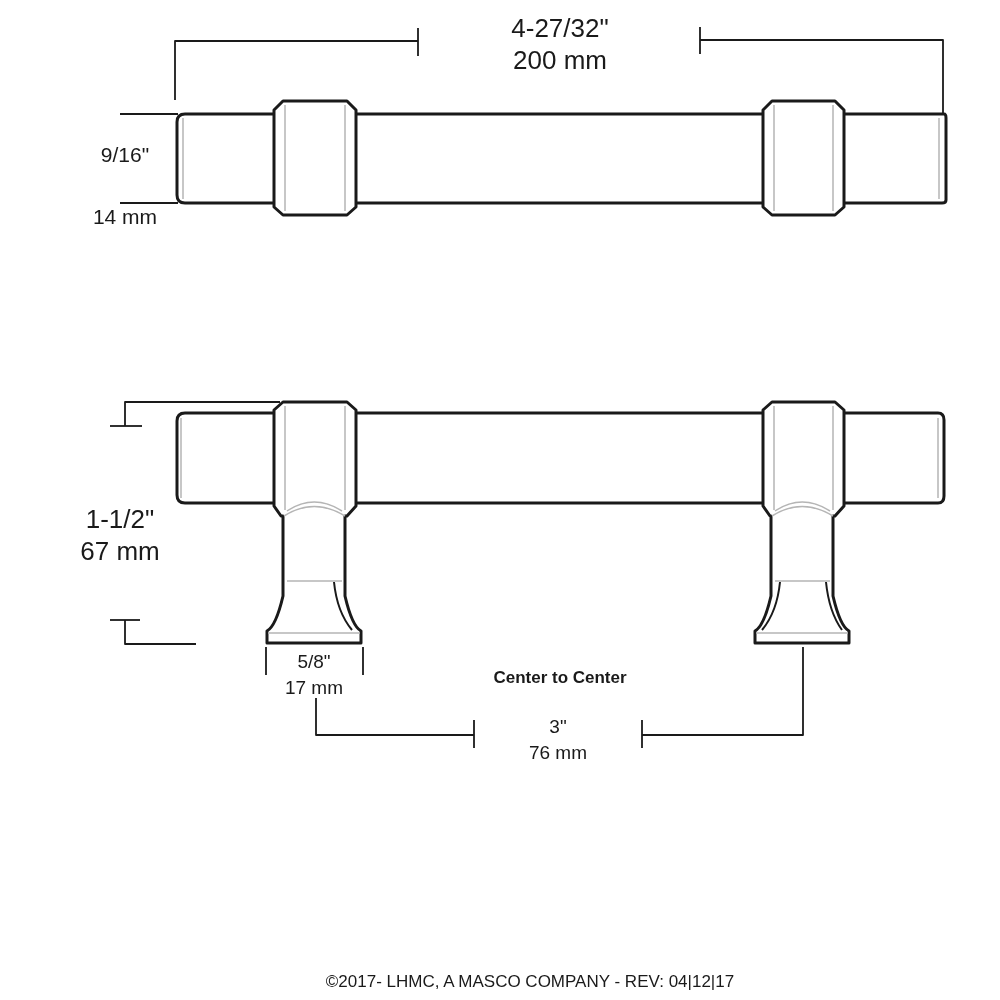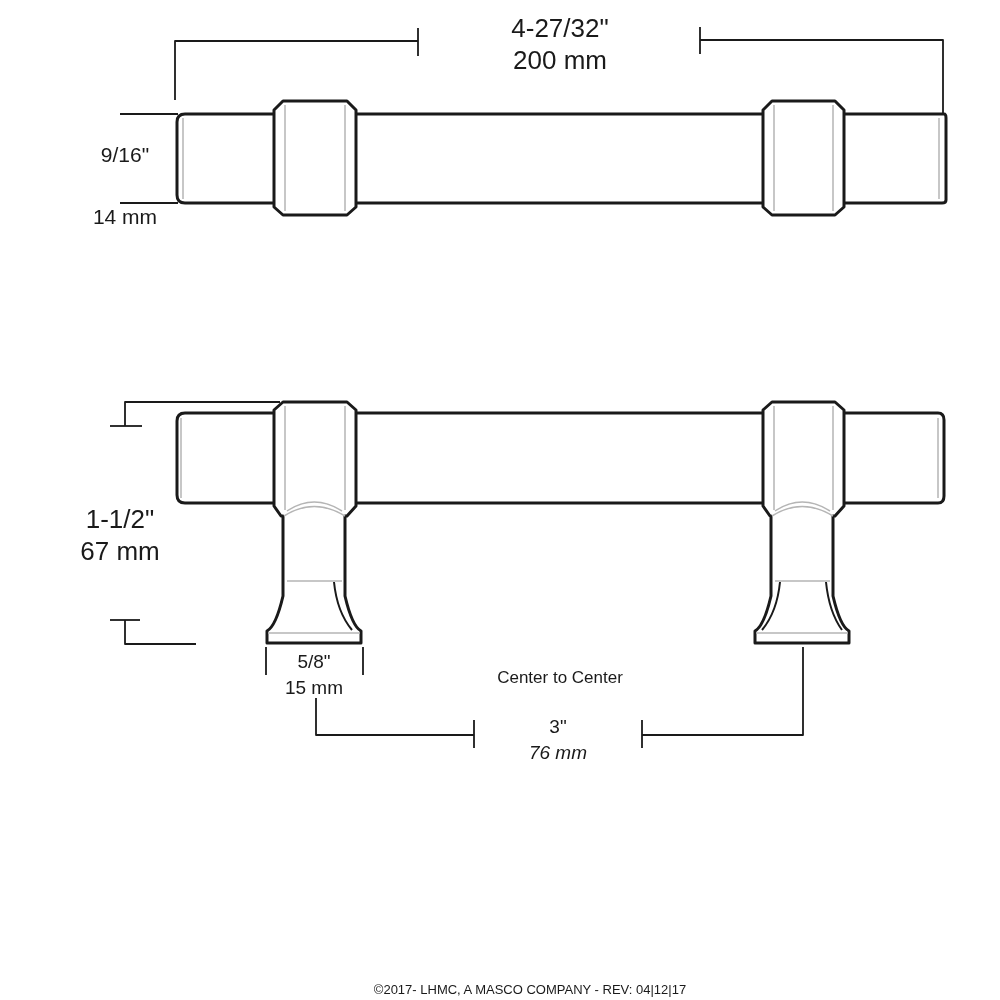"15 mm" div.lbl { text: 15 -> 17 }
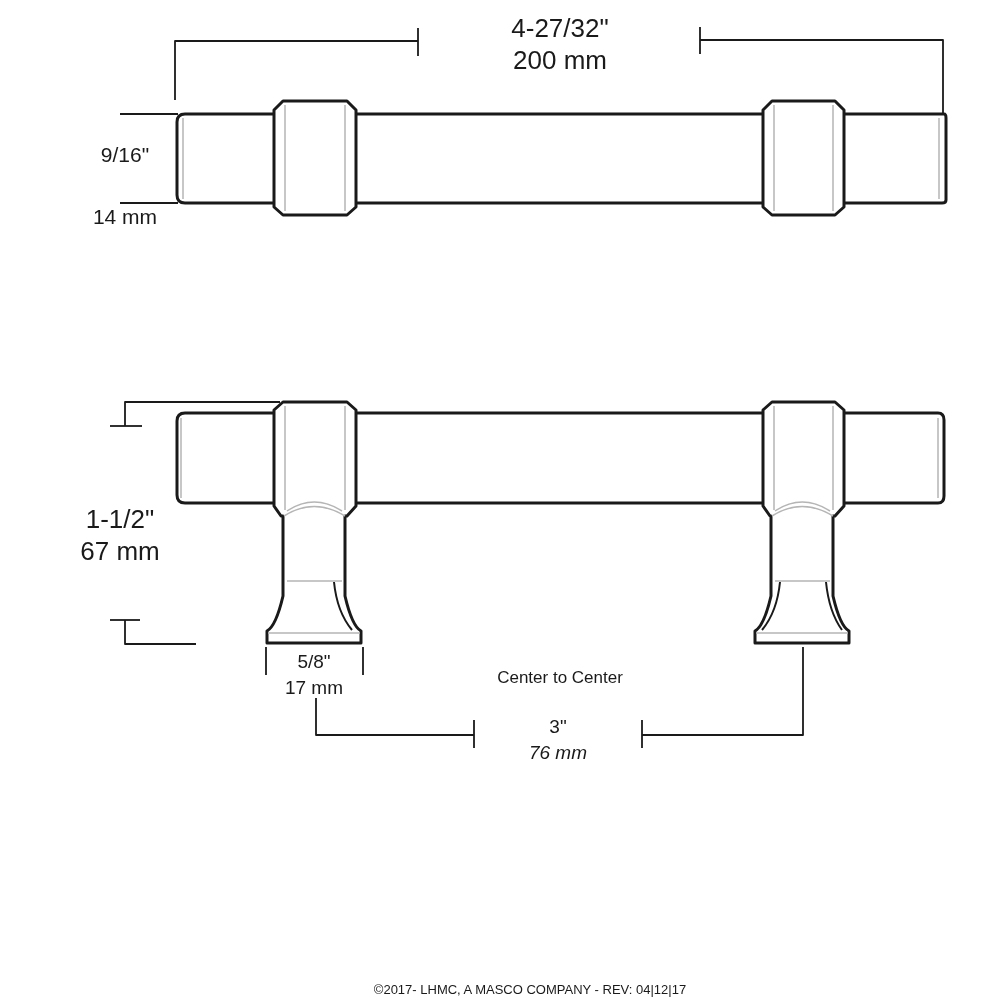"Center to Center" .lbl.bold { font-weight: normal -> bold }
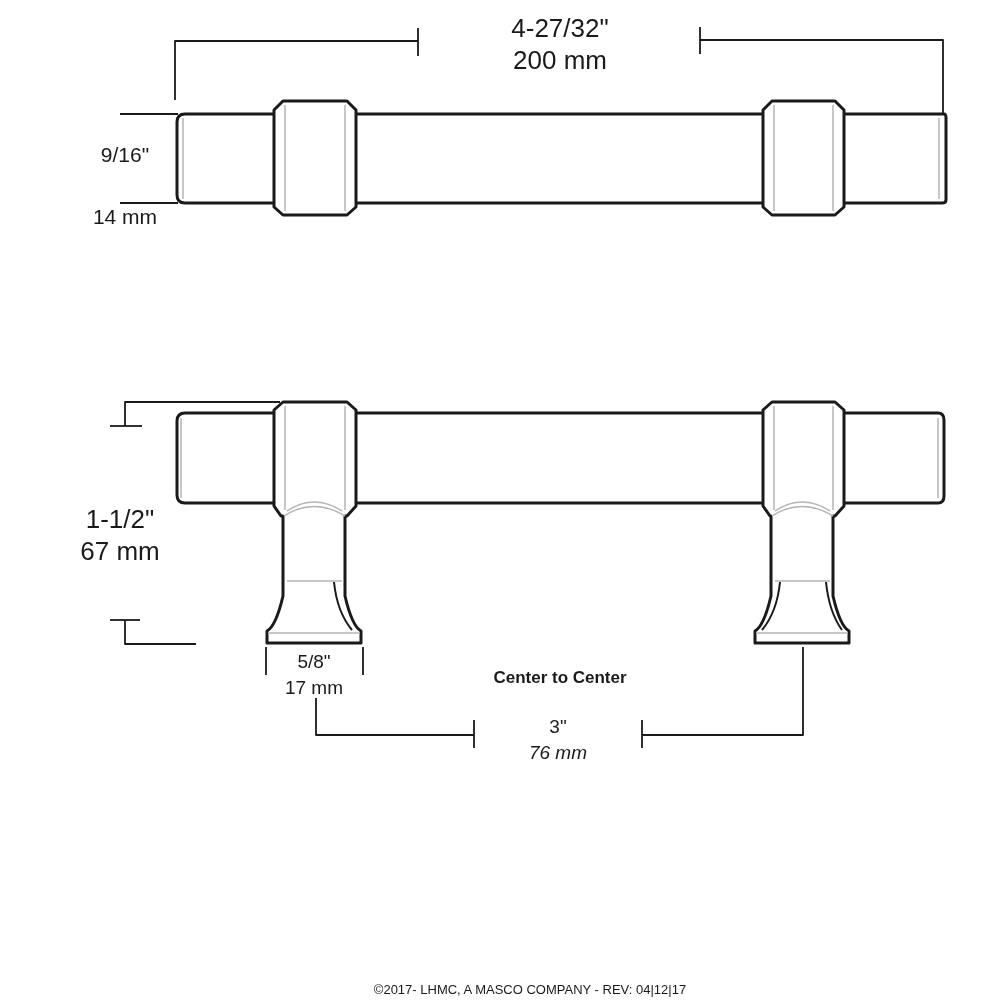"76 mm" div.lbl { font-style: italic -> none }
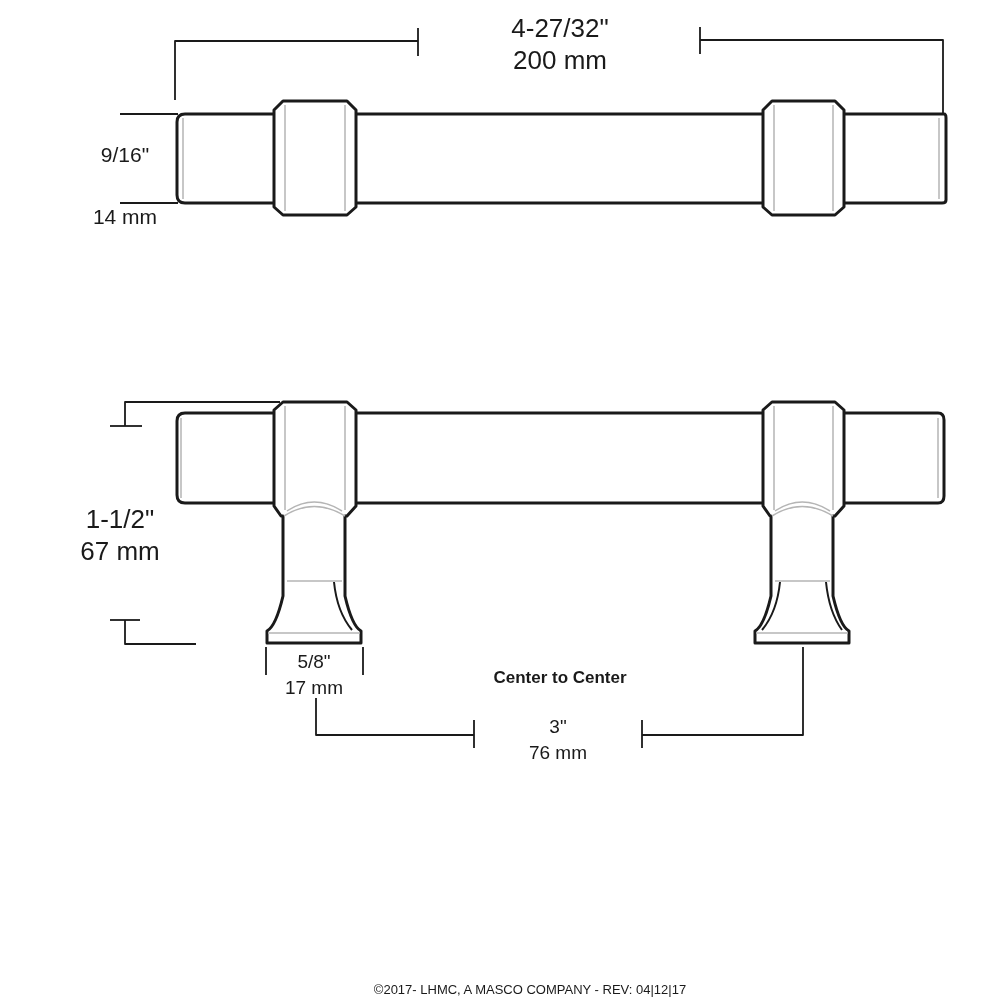"©2017- LHMC, A MASCO COMPANY" .lbl.foot { font-size: 13px -> 17px; margin-top: 8px -> none }
